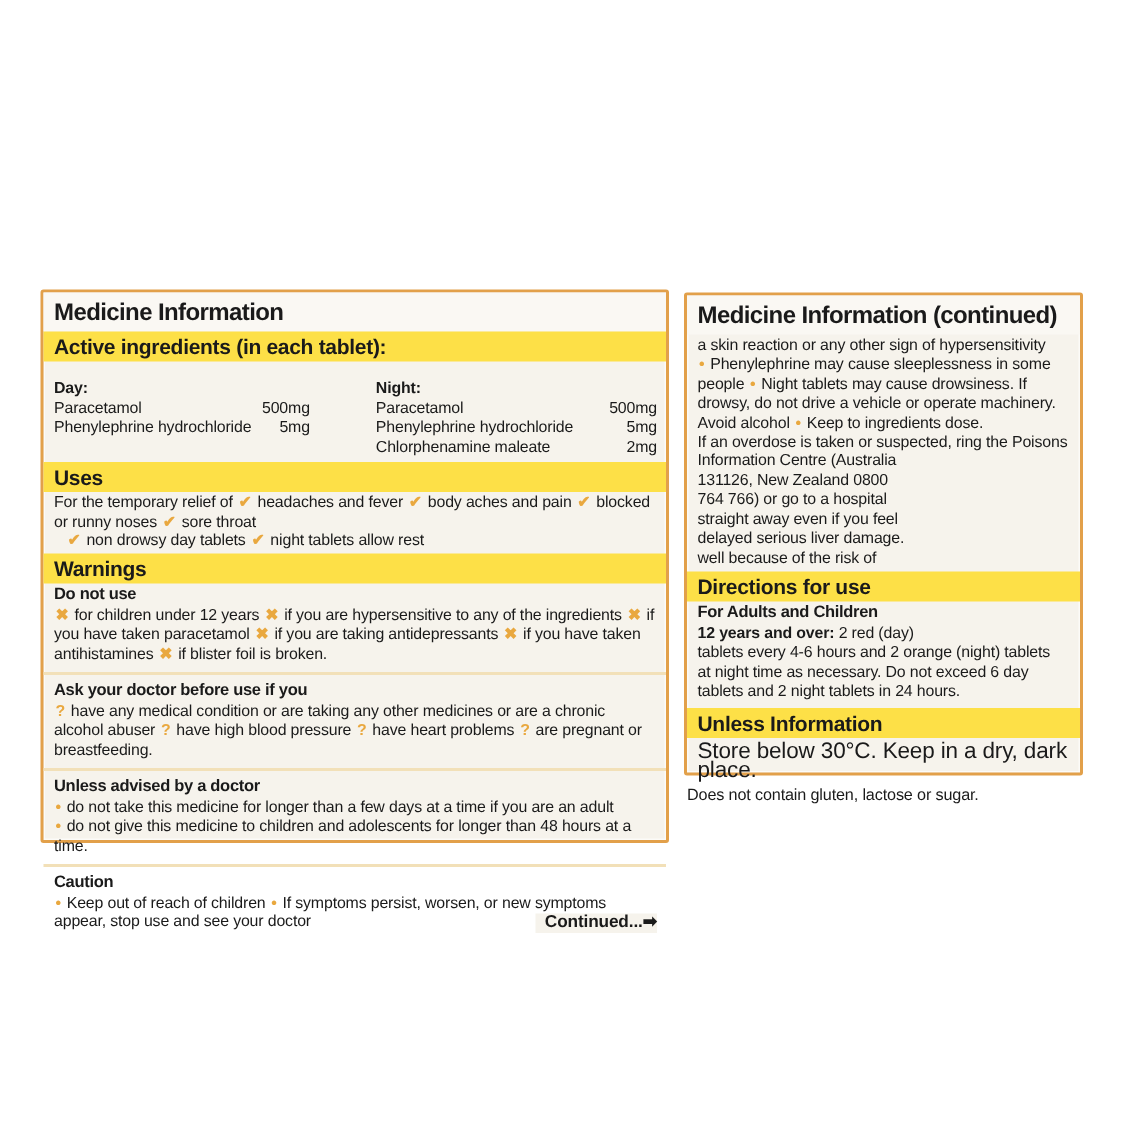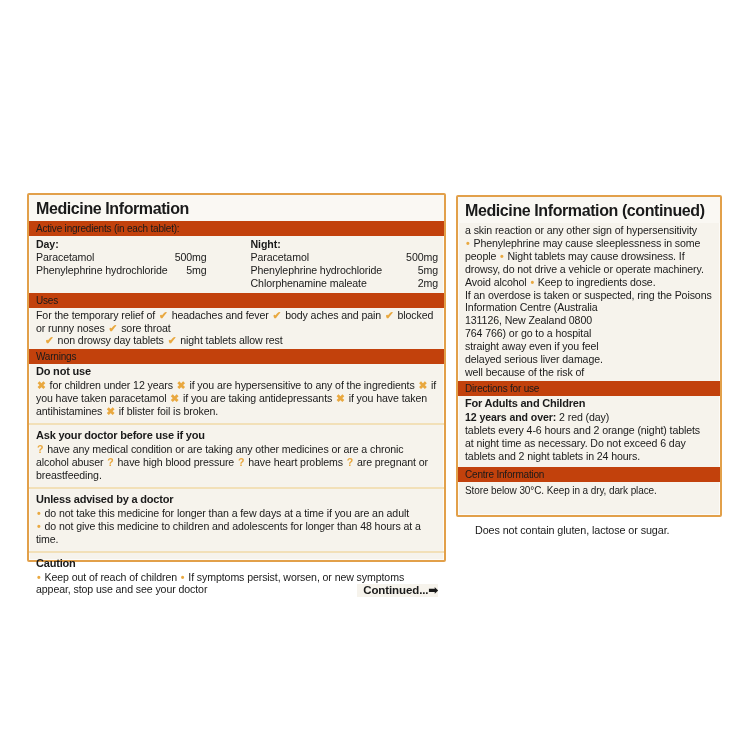"Active ingredients (in each tablet):" .band { background: #c2410c -> #fde047; font-size: 10px -> 14px; font-weight: normal -> bold }
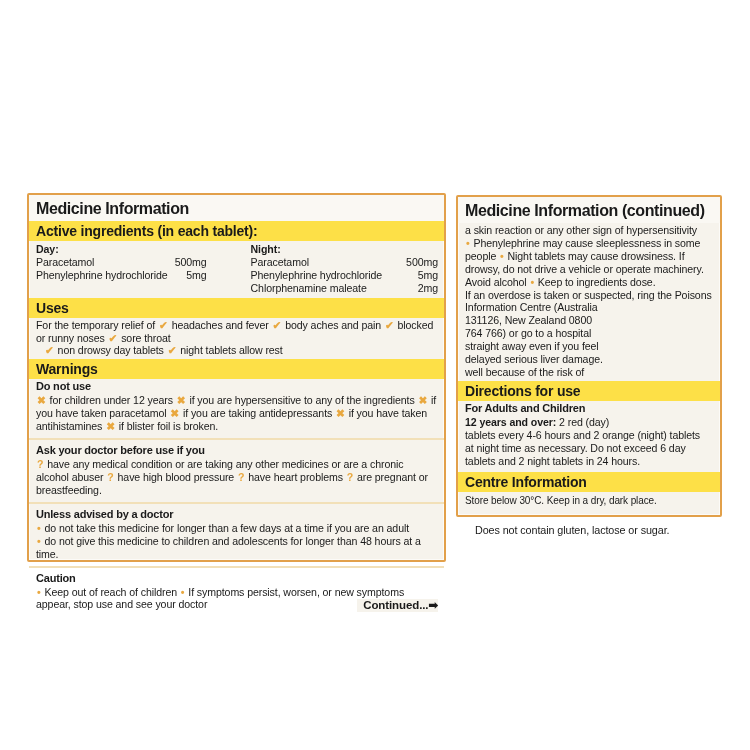"Day:" .ing-grid { padding: 2px 4px 3px 7px -> 12px 4px 3px 7px }
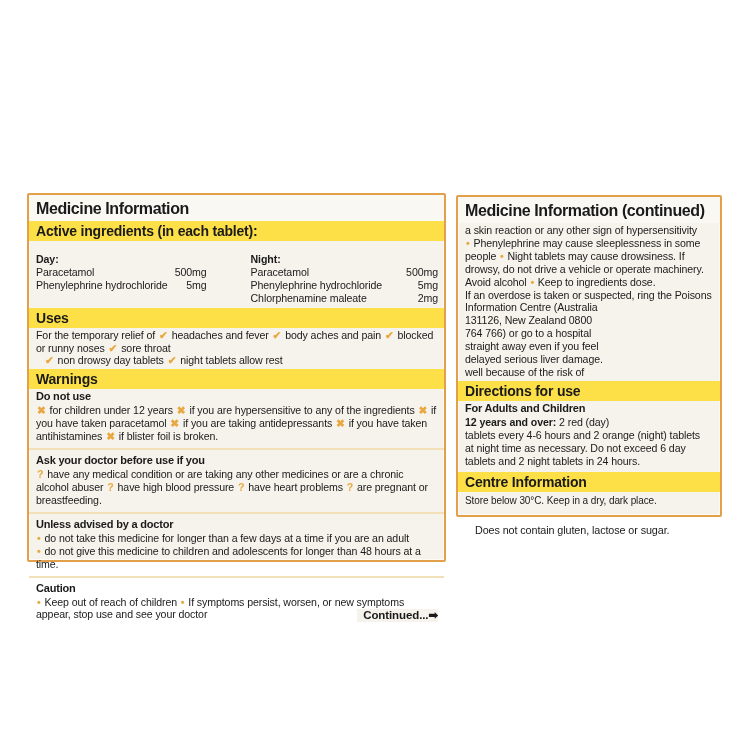"Centre Information" div.band { text: Centre -> Unless }
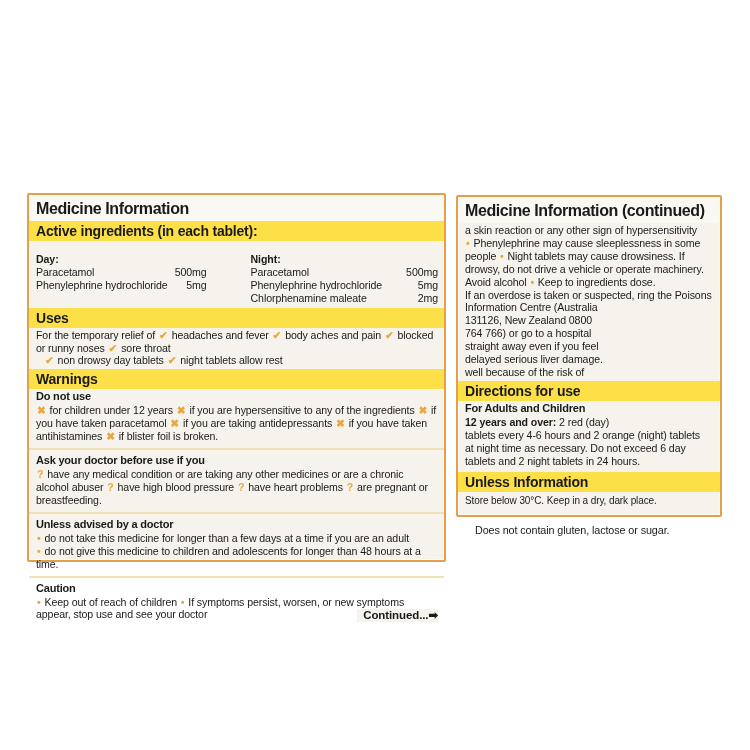"Store below 30°C. Keep in" .store-line { font-size: 10px -> 15px }
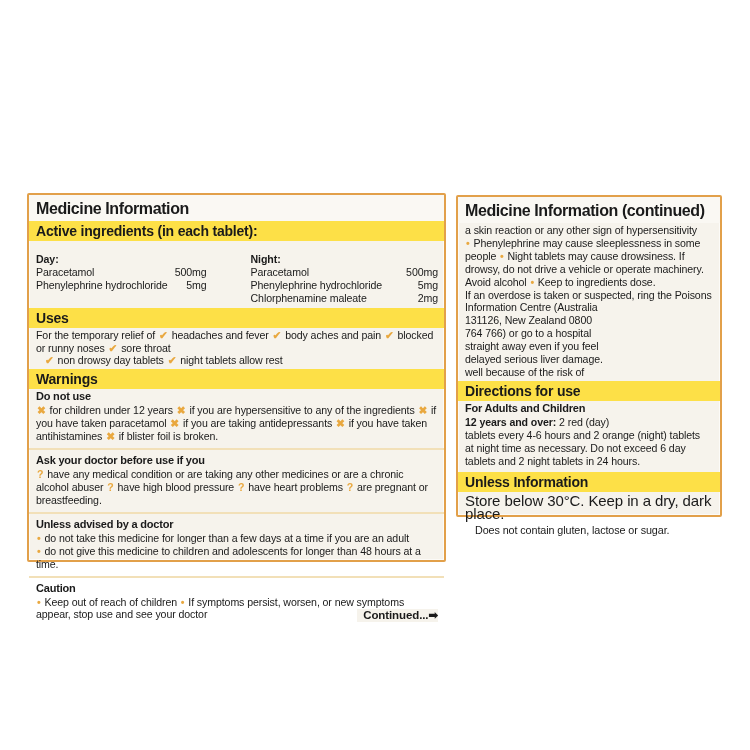"Does not contain gluten, lactose" .footnote { left: 475px -> 458px }
